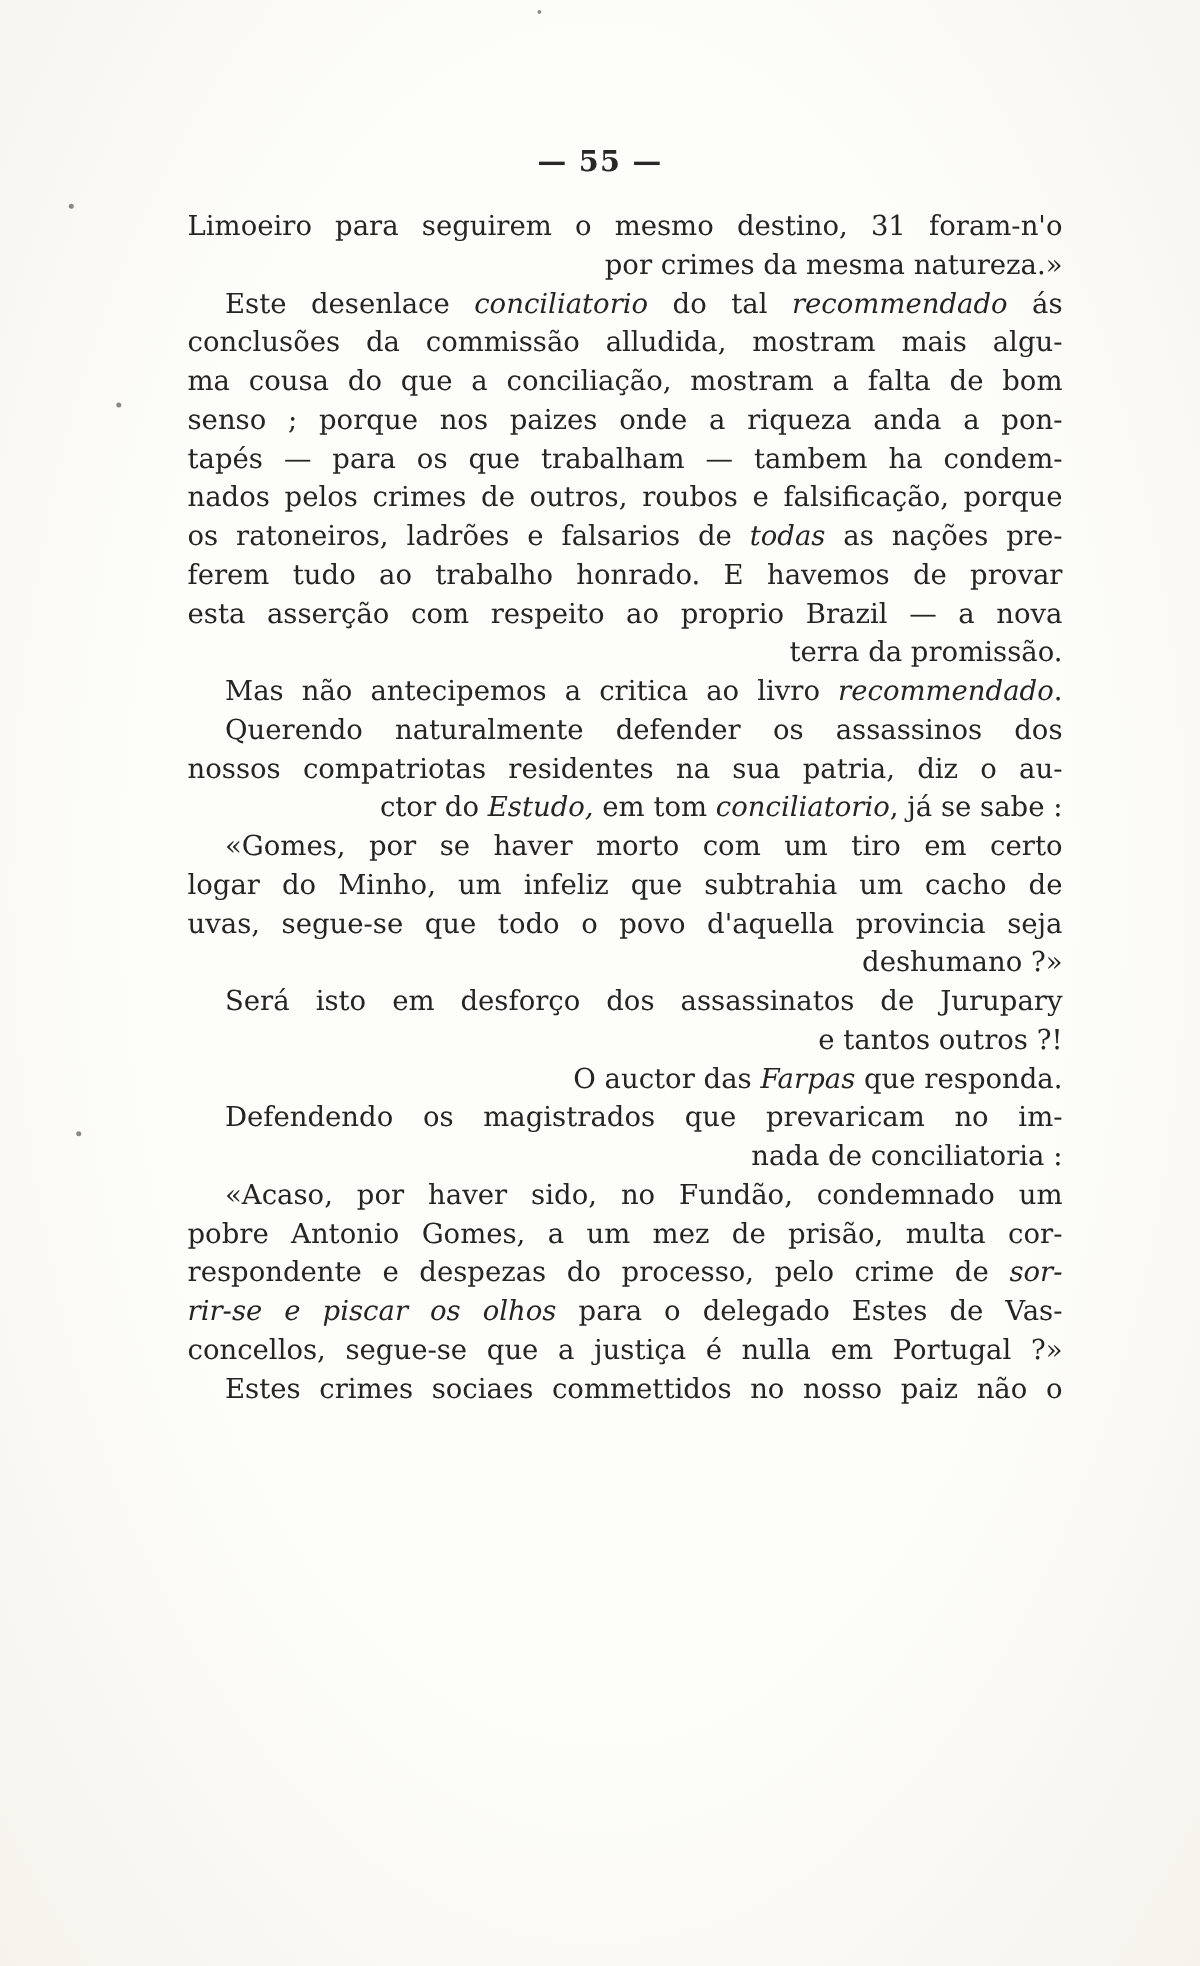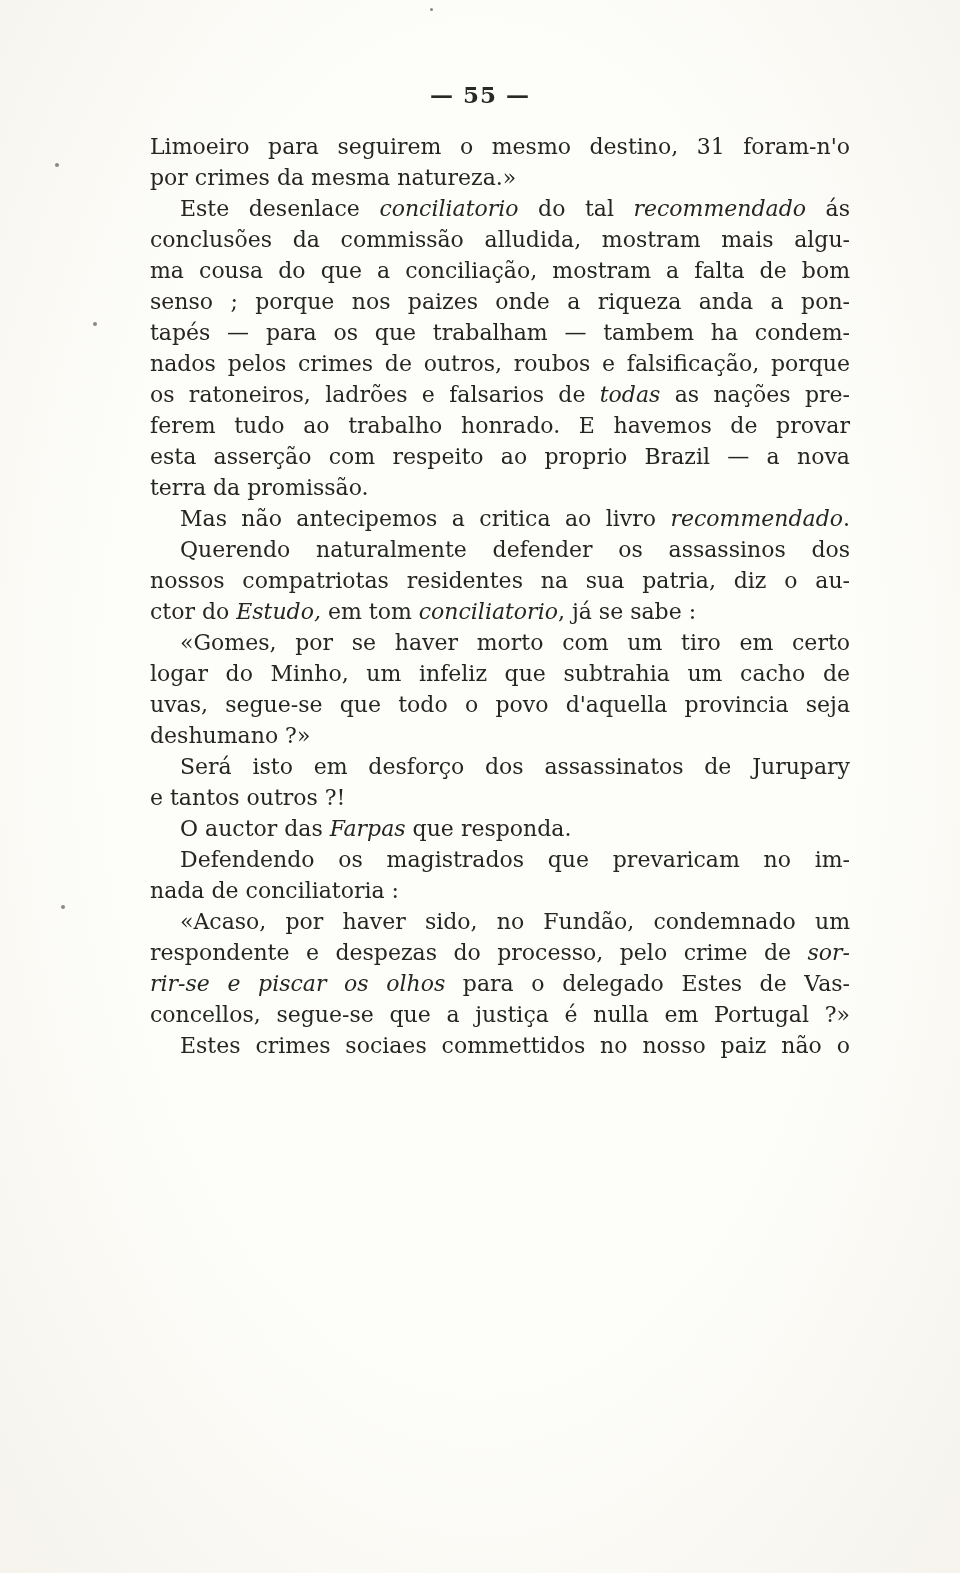"— 55 —" .page-number { padding-top: 81px -> 116px }
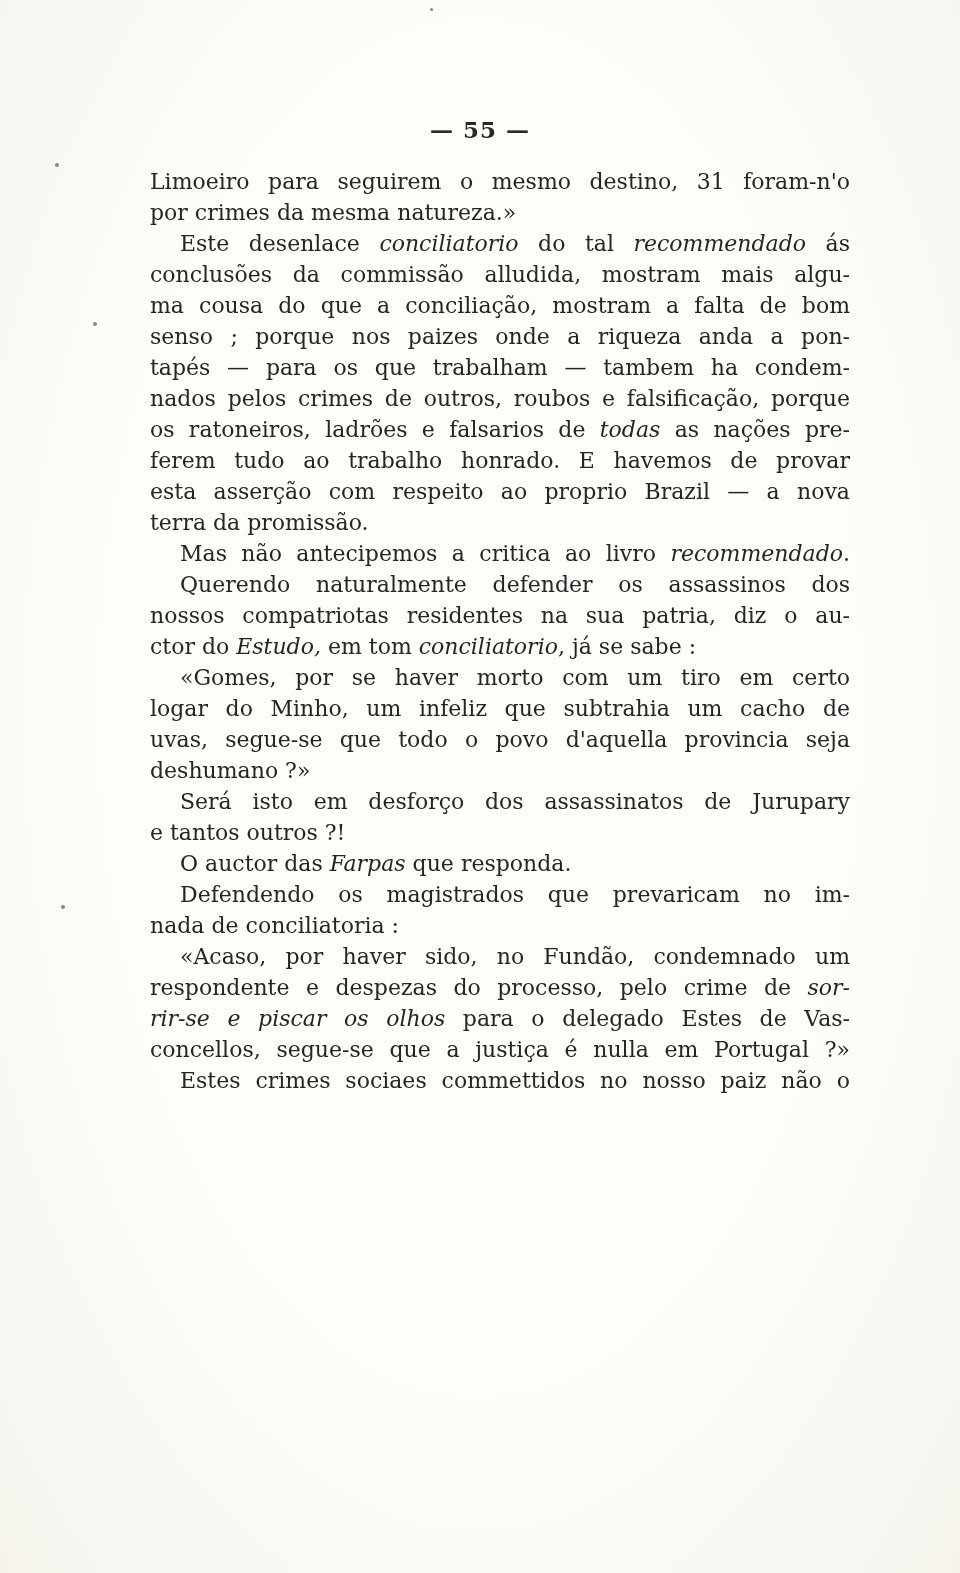"por crimes da mesma natureza.»" .line { text-align: left -> right }
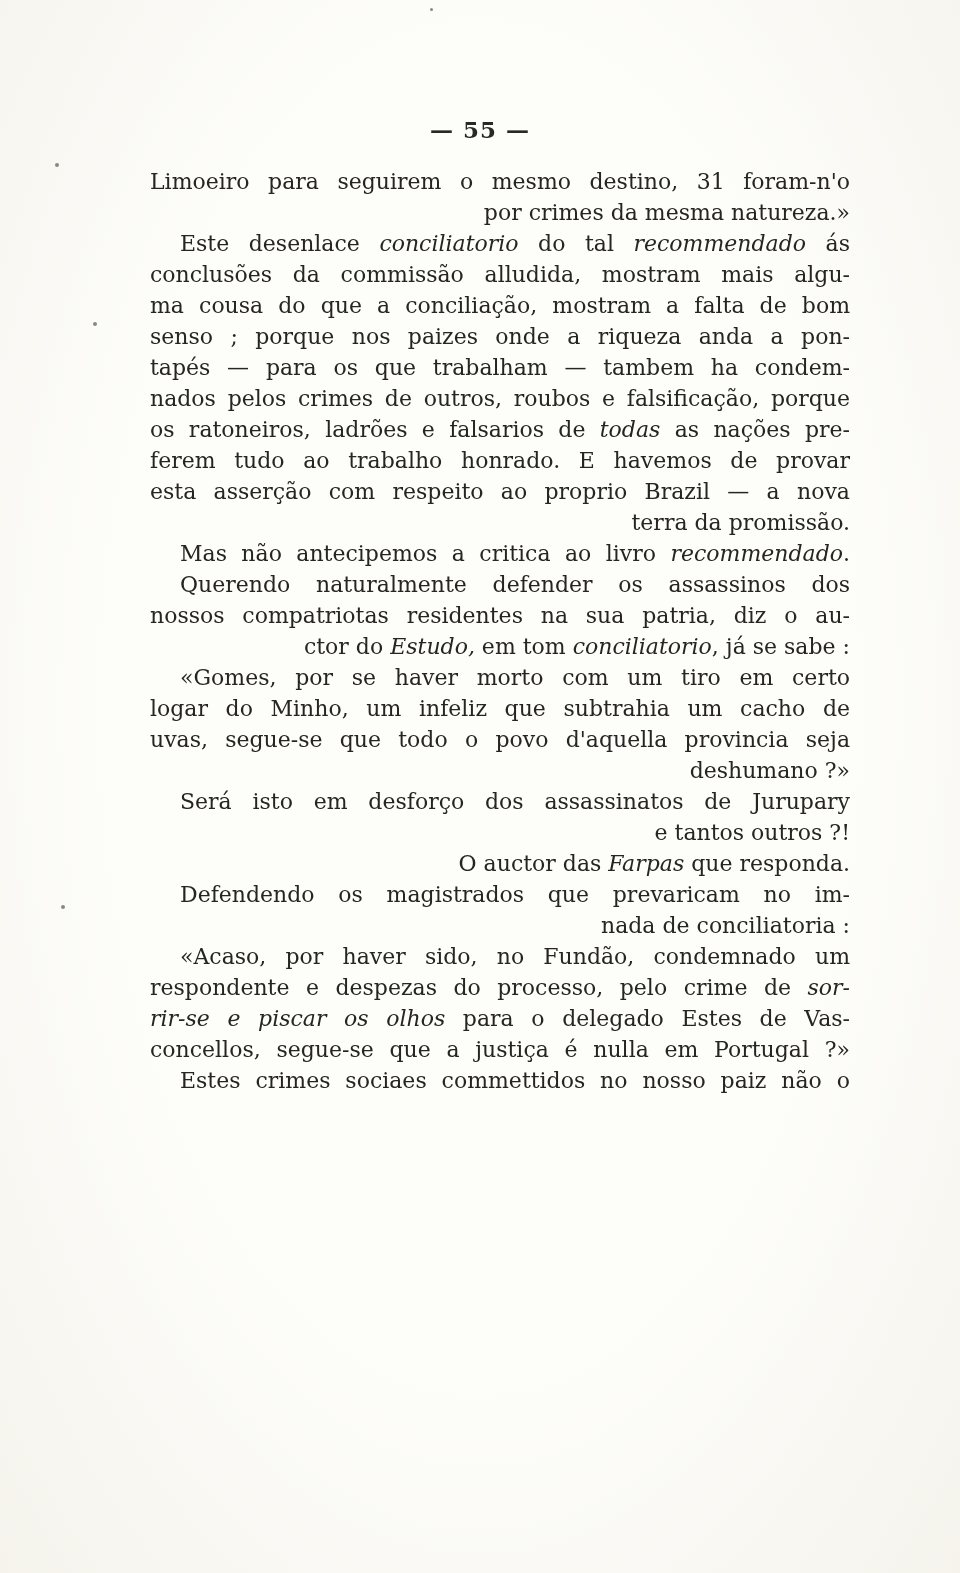"pobre Antonio Gomes, a um" div.line { html: none -> <div><span>pobre Antonio Gomes, a um mez de prisão, multa cor-</span></div> }
